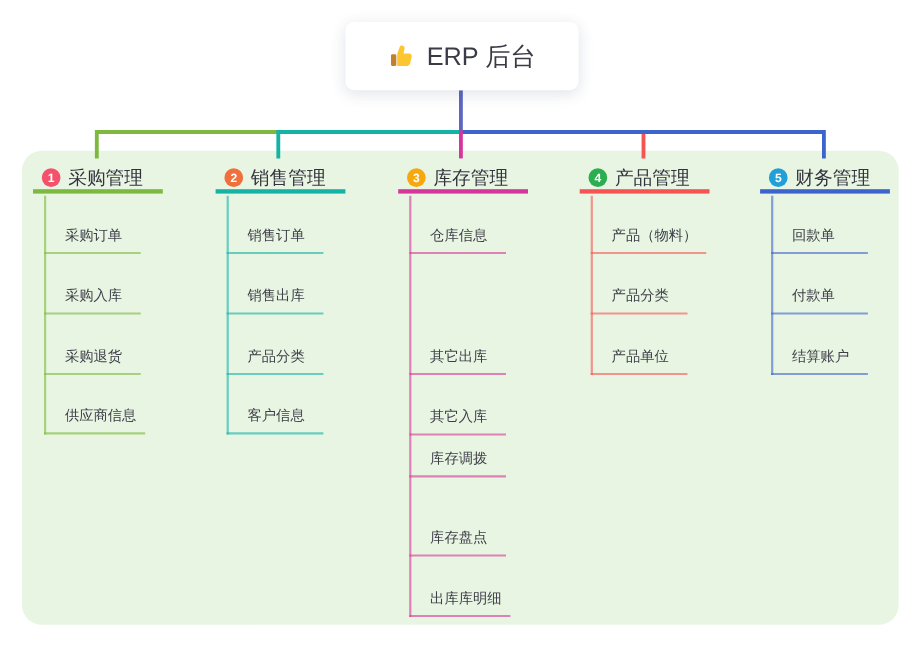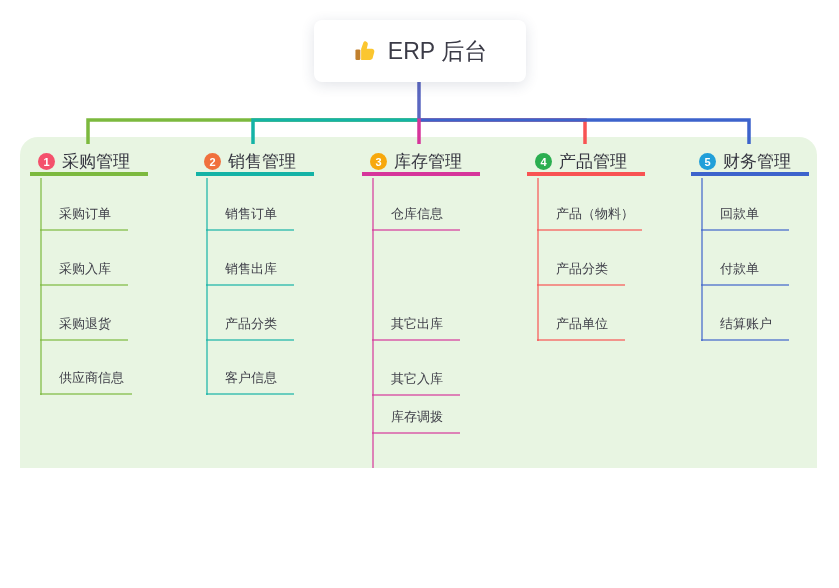"ERP 后台" #canvas { height: 468px -> 588px }
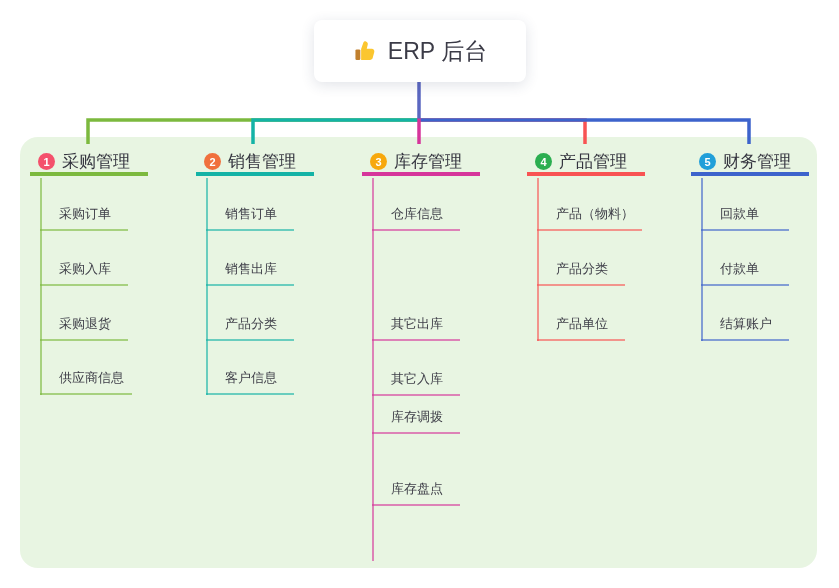"出库库明细" div.child { html: none -> <div>出库库明细</div> }
